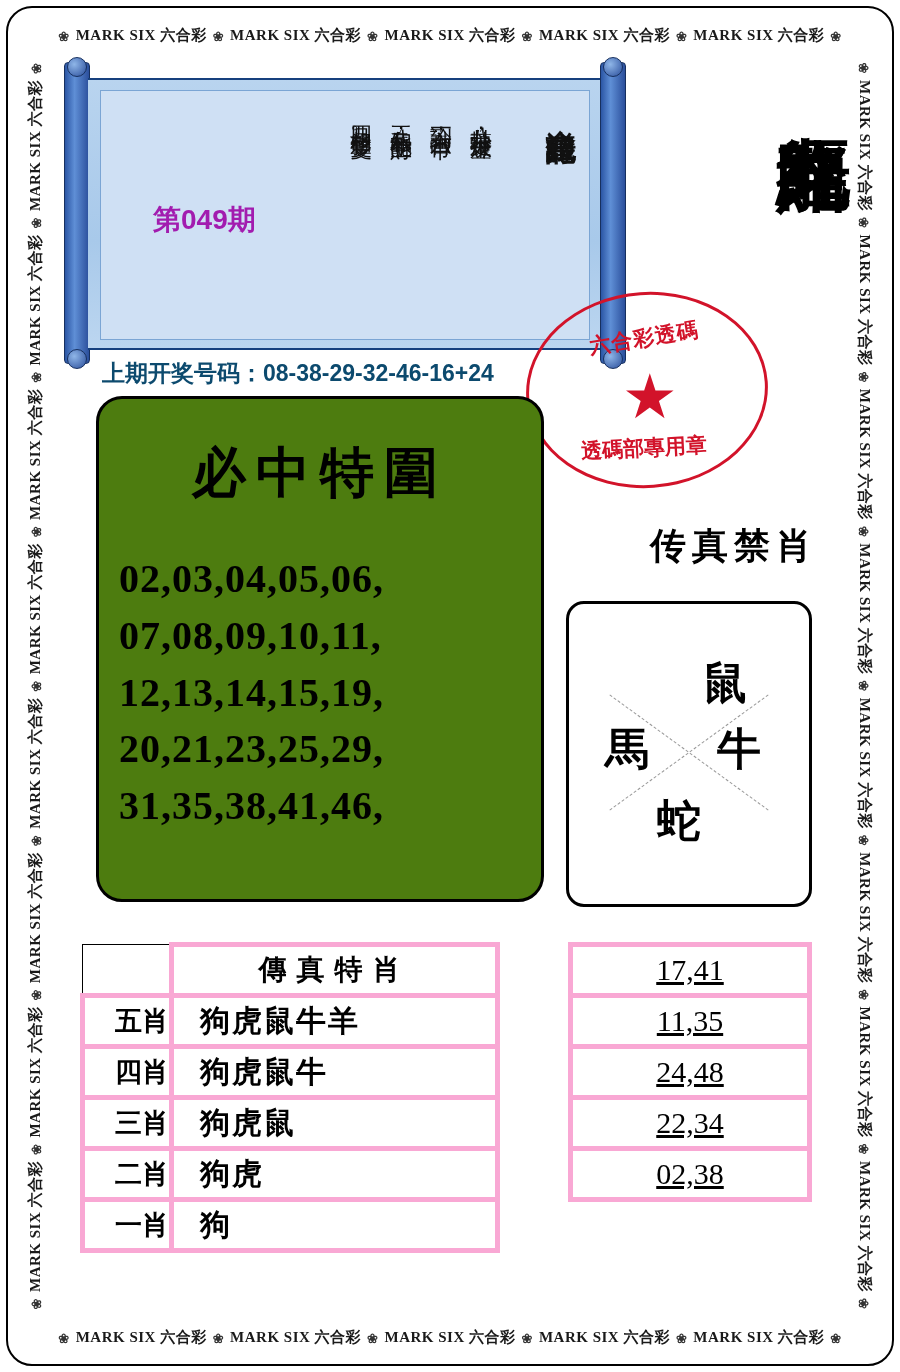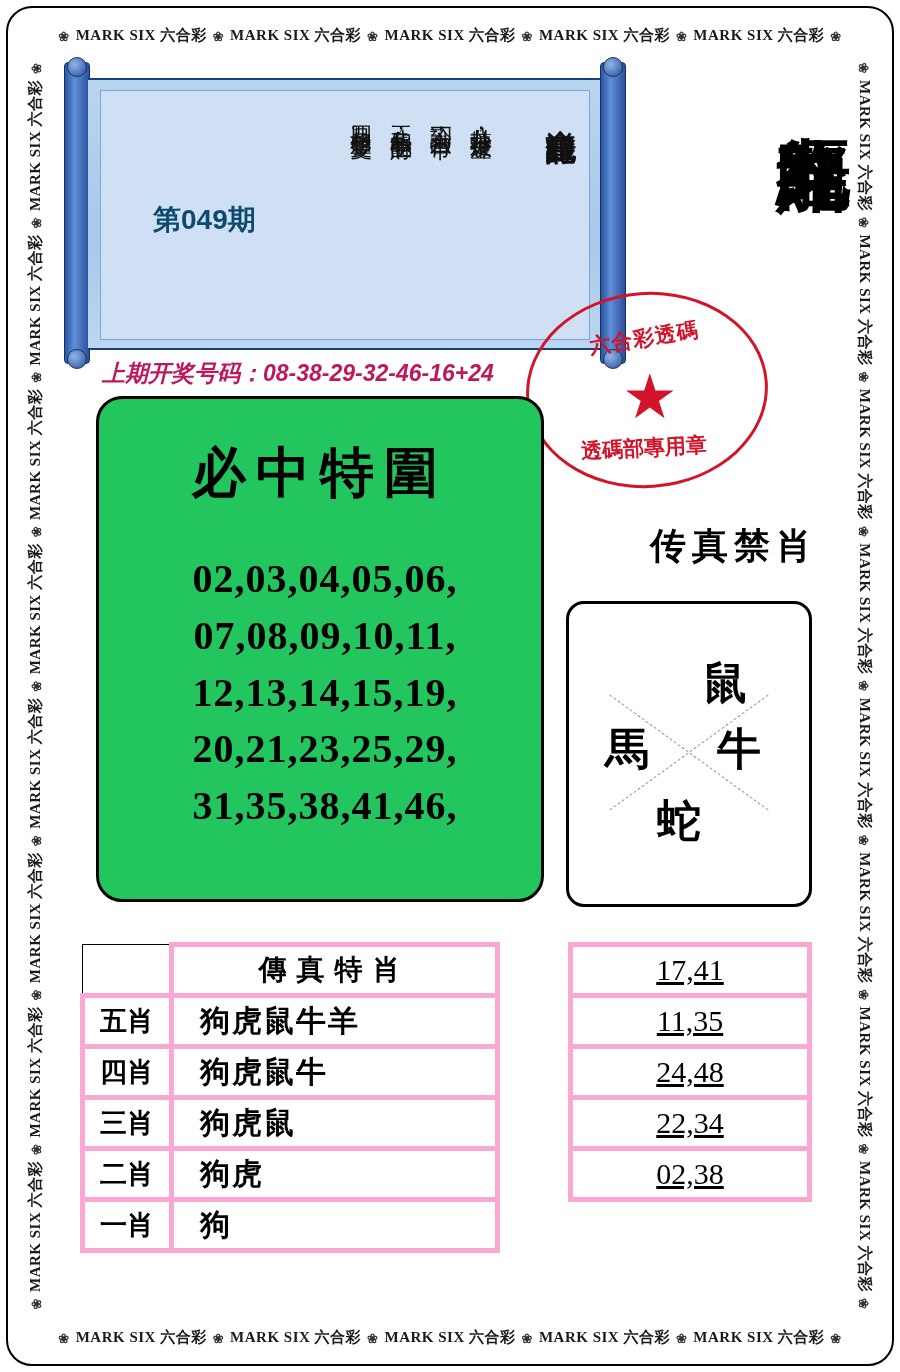"第049期" .issue-no { color: #0c4a6e -> #a21caf }
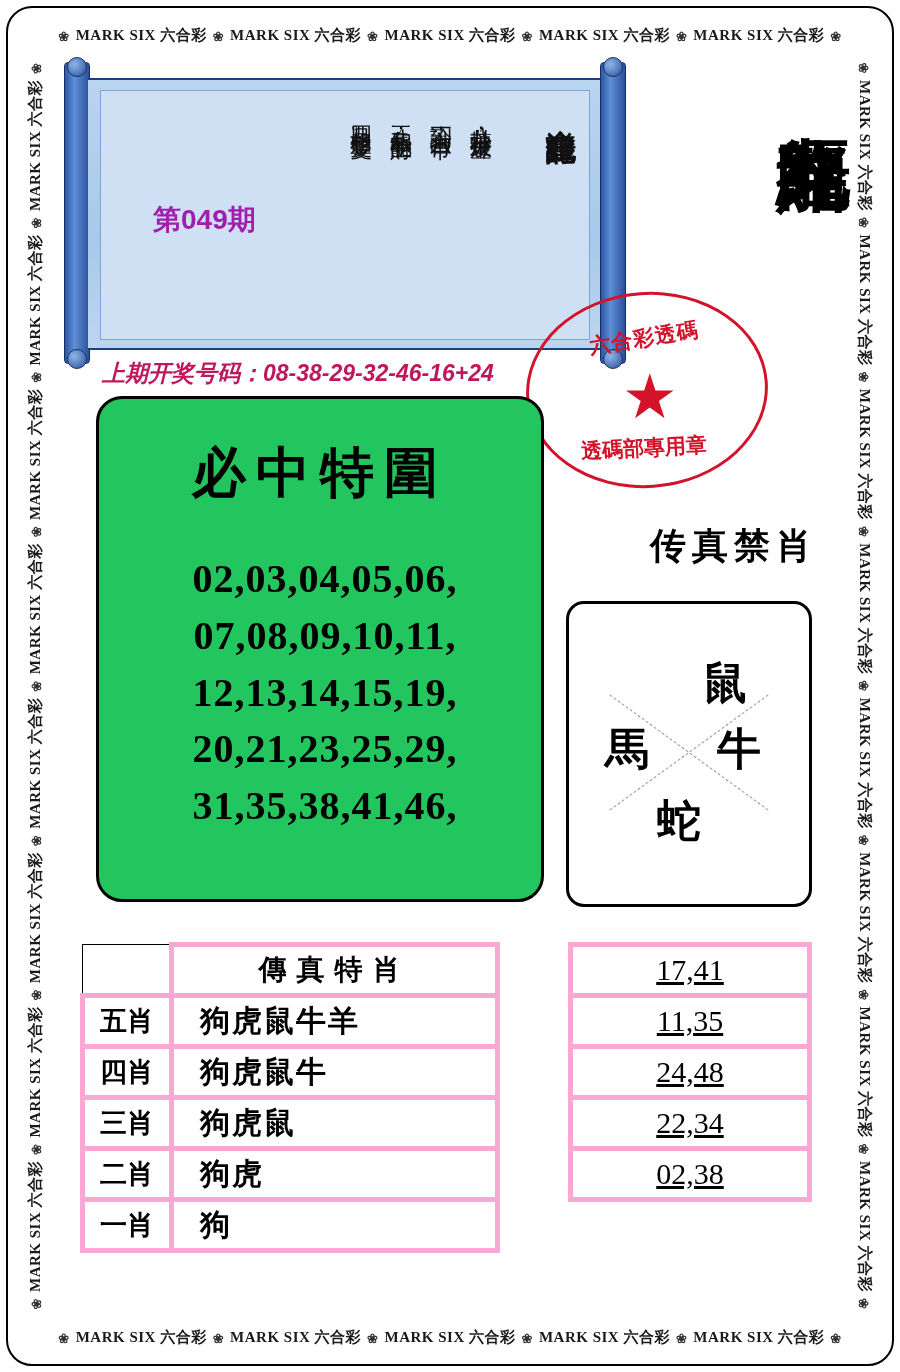"上期开奖号码：08-38-29-32-46-16+24" .last-draw { color: #be185d -> #0c4a6e; font-style: italic -> none }
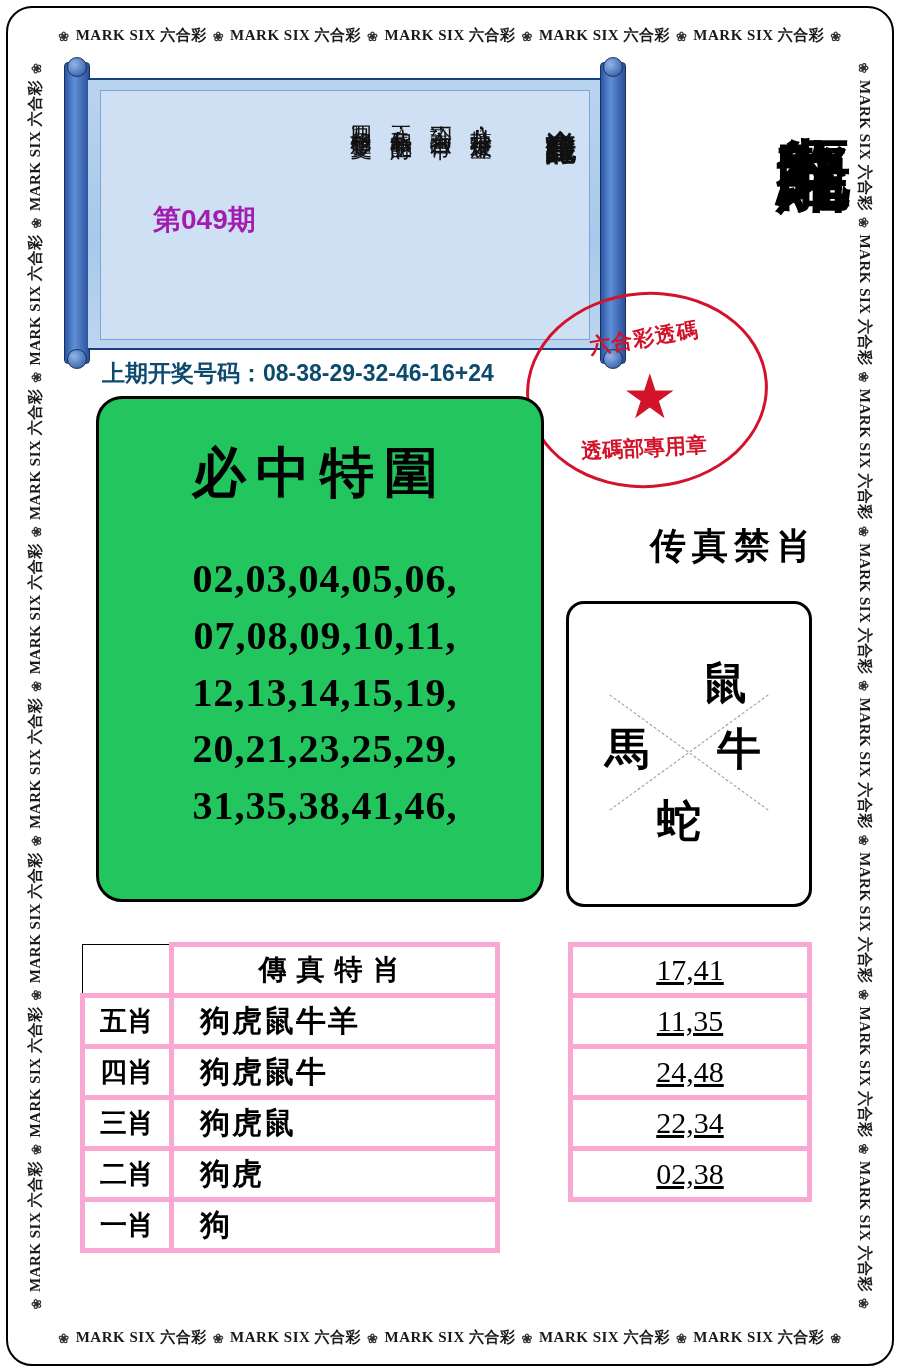"必中特圍" .numbers-box { background: #22c55e -> #4d7c0f }
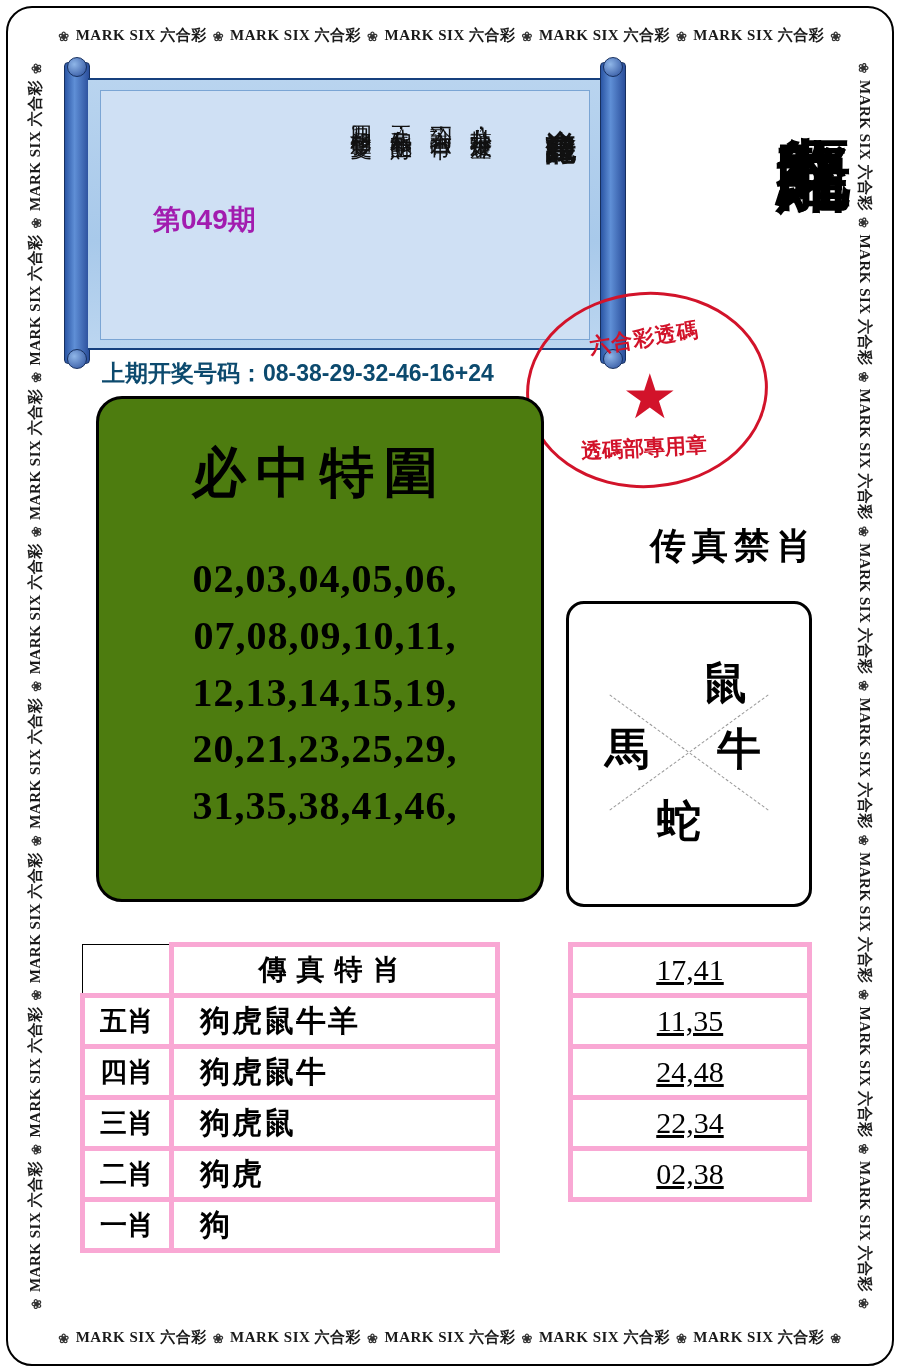"02,03,04,05,06," .numbers-list { text-align: center -> none }
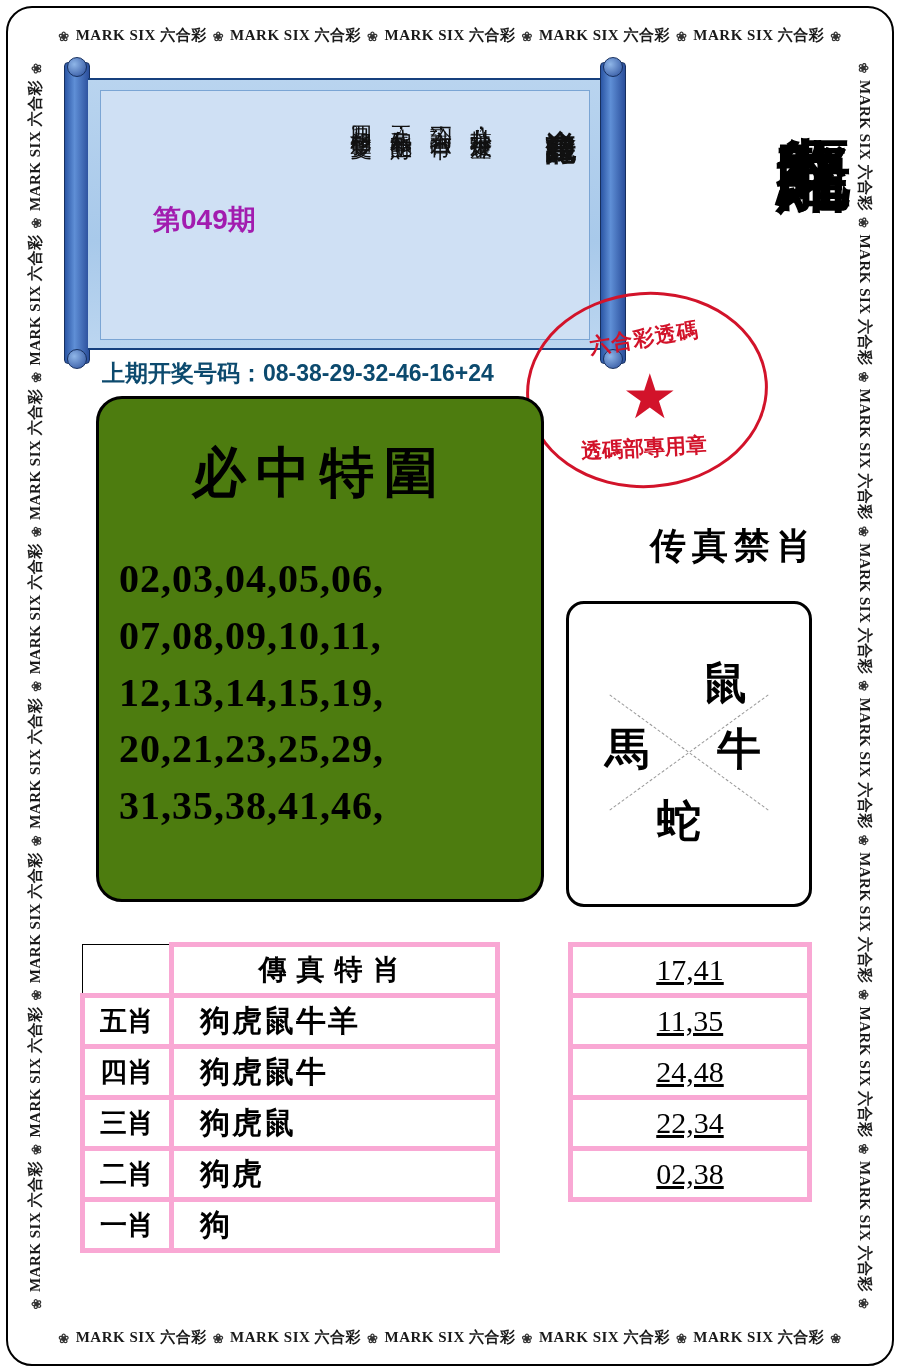"五肖" .lbl-cell { text-align: center -> right }
